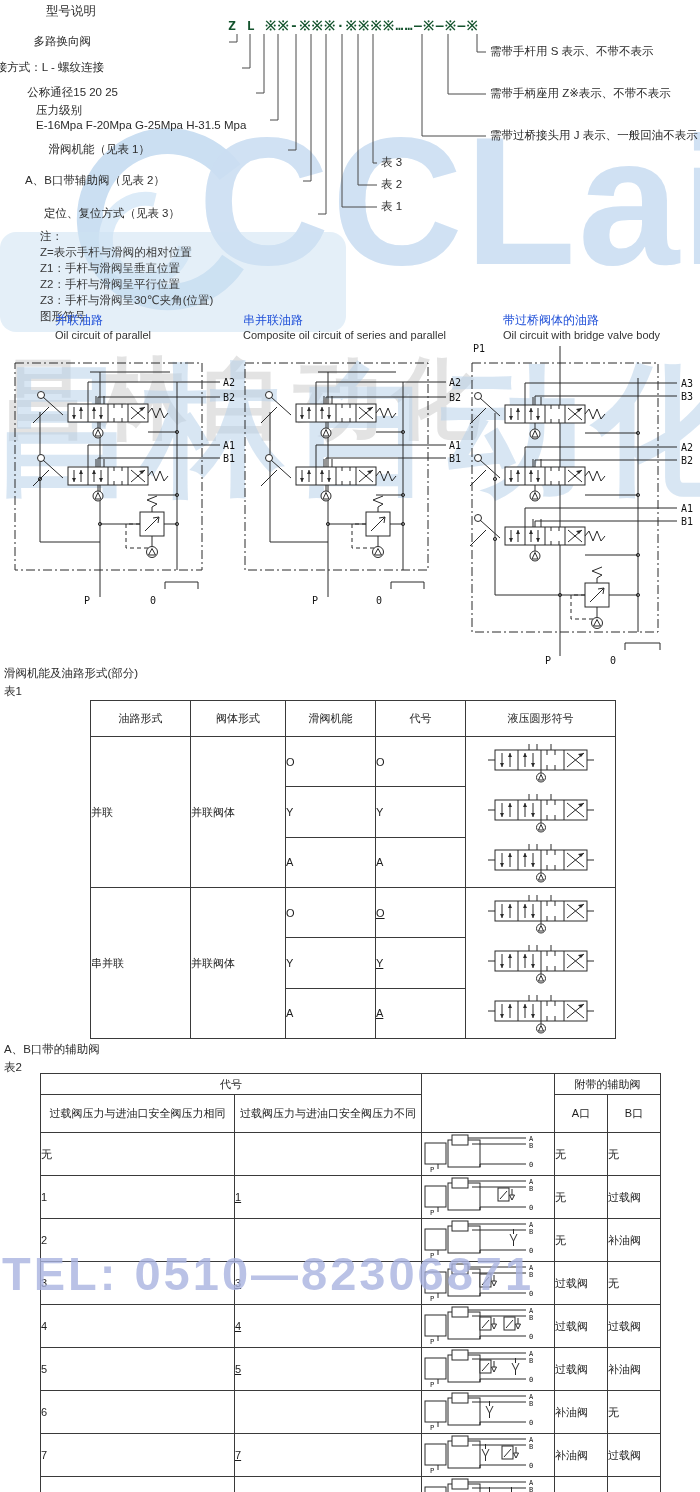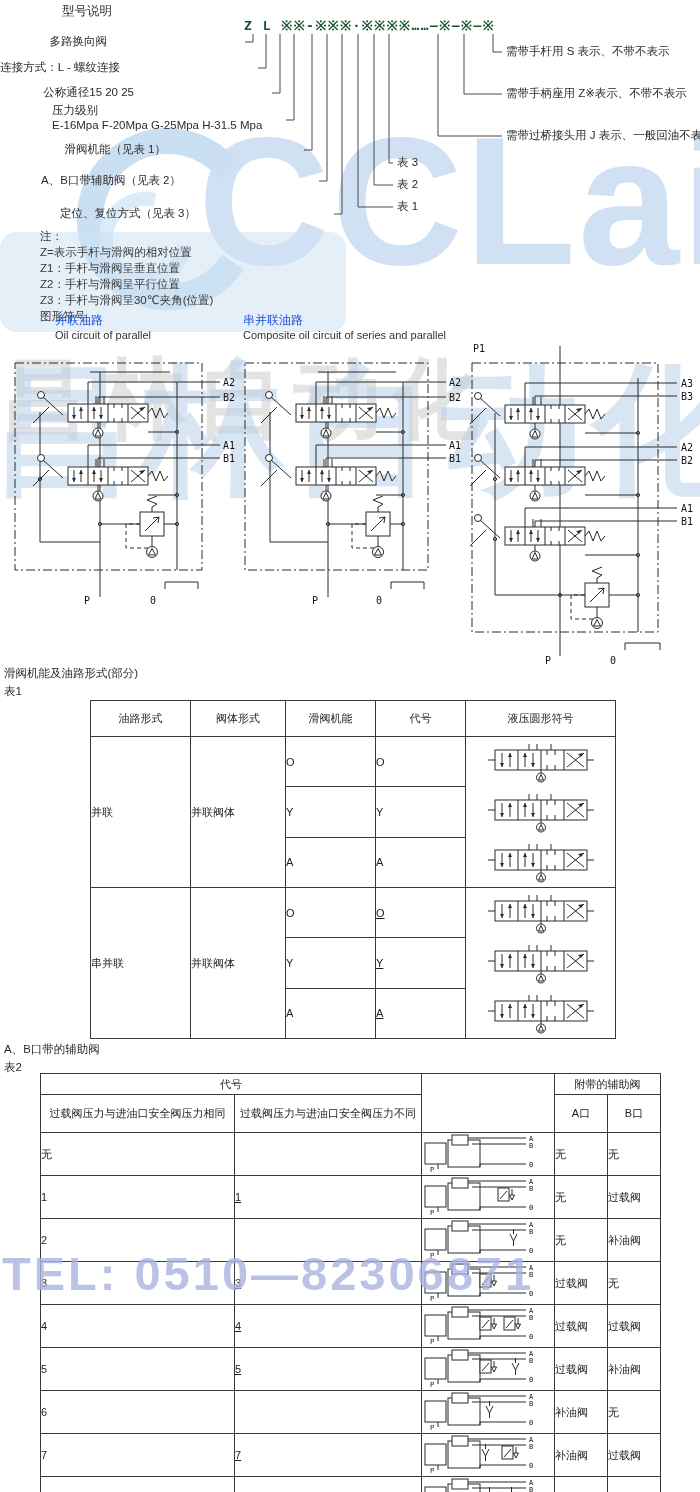"型号说明" div.abs { left: 16px -> 0 }
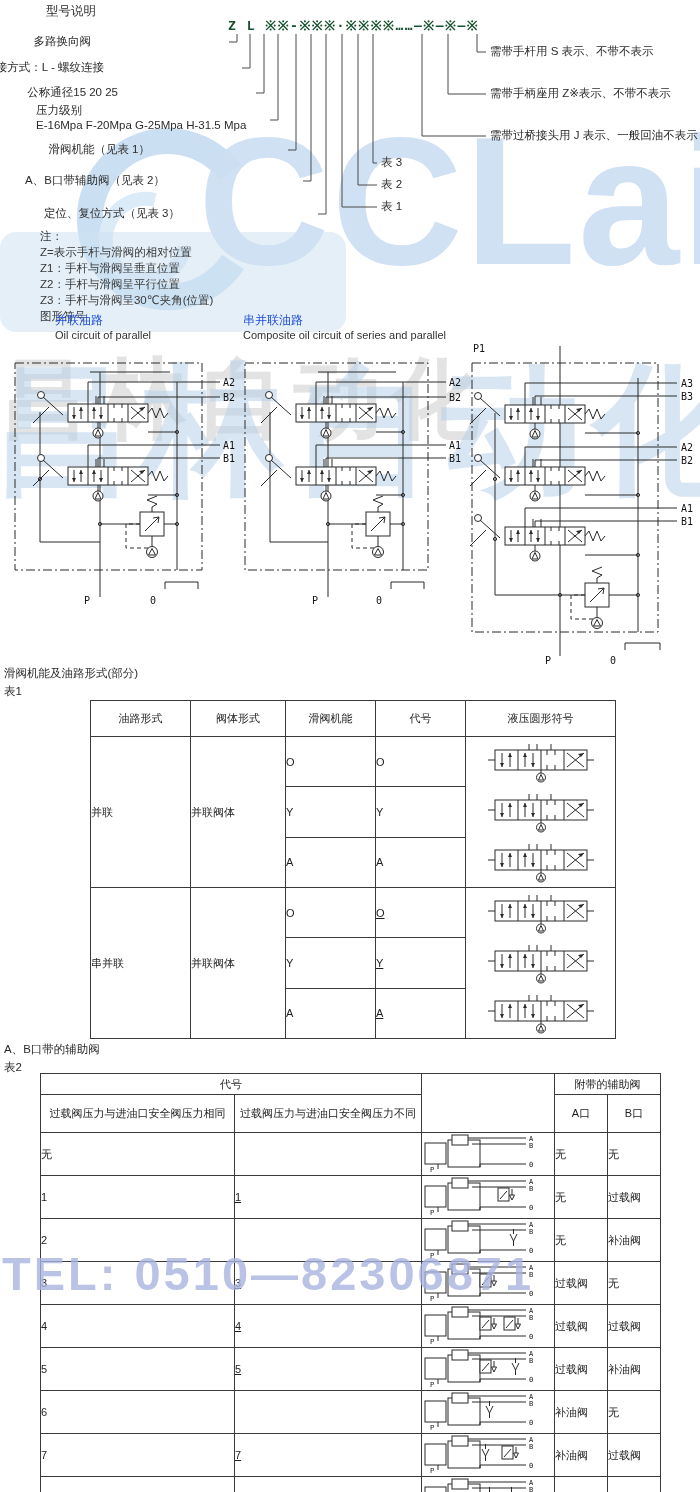"带过桥阀体的油路" div.abs { html: none -> <div> <div>带过桥阀体的油路</div> <div>Oil circuit with bridge valve body</div> </div> }
